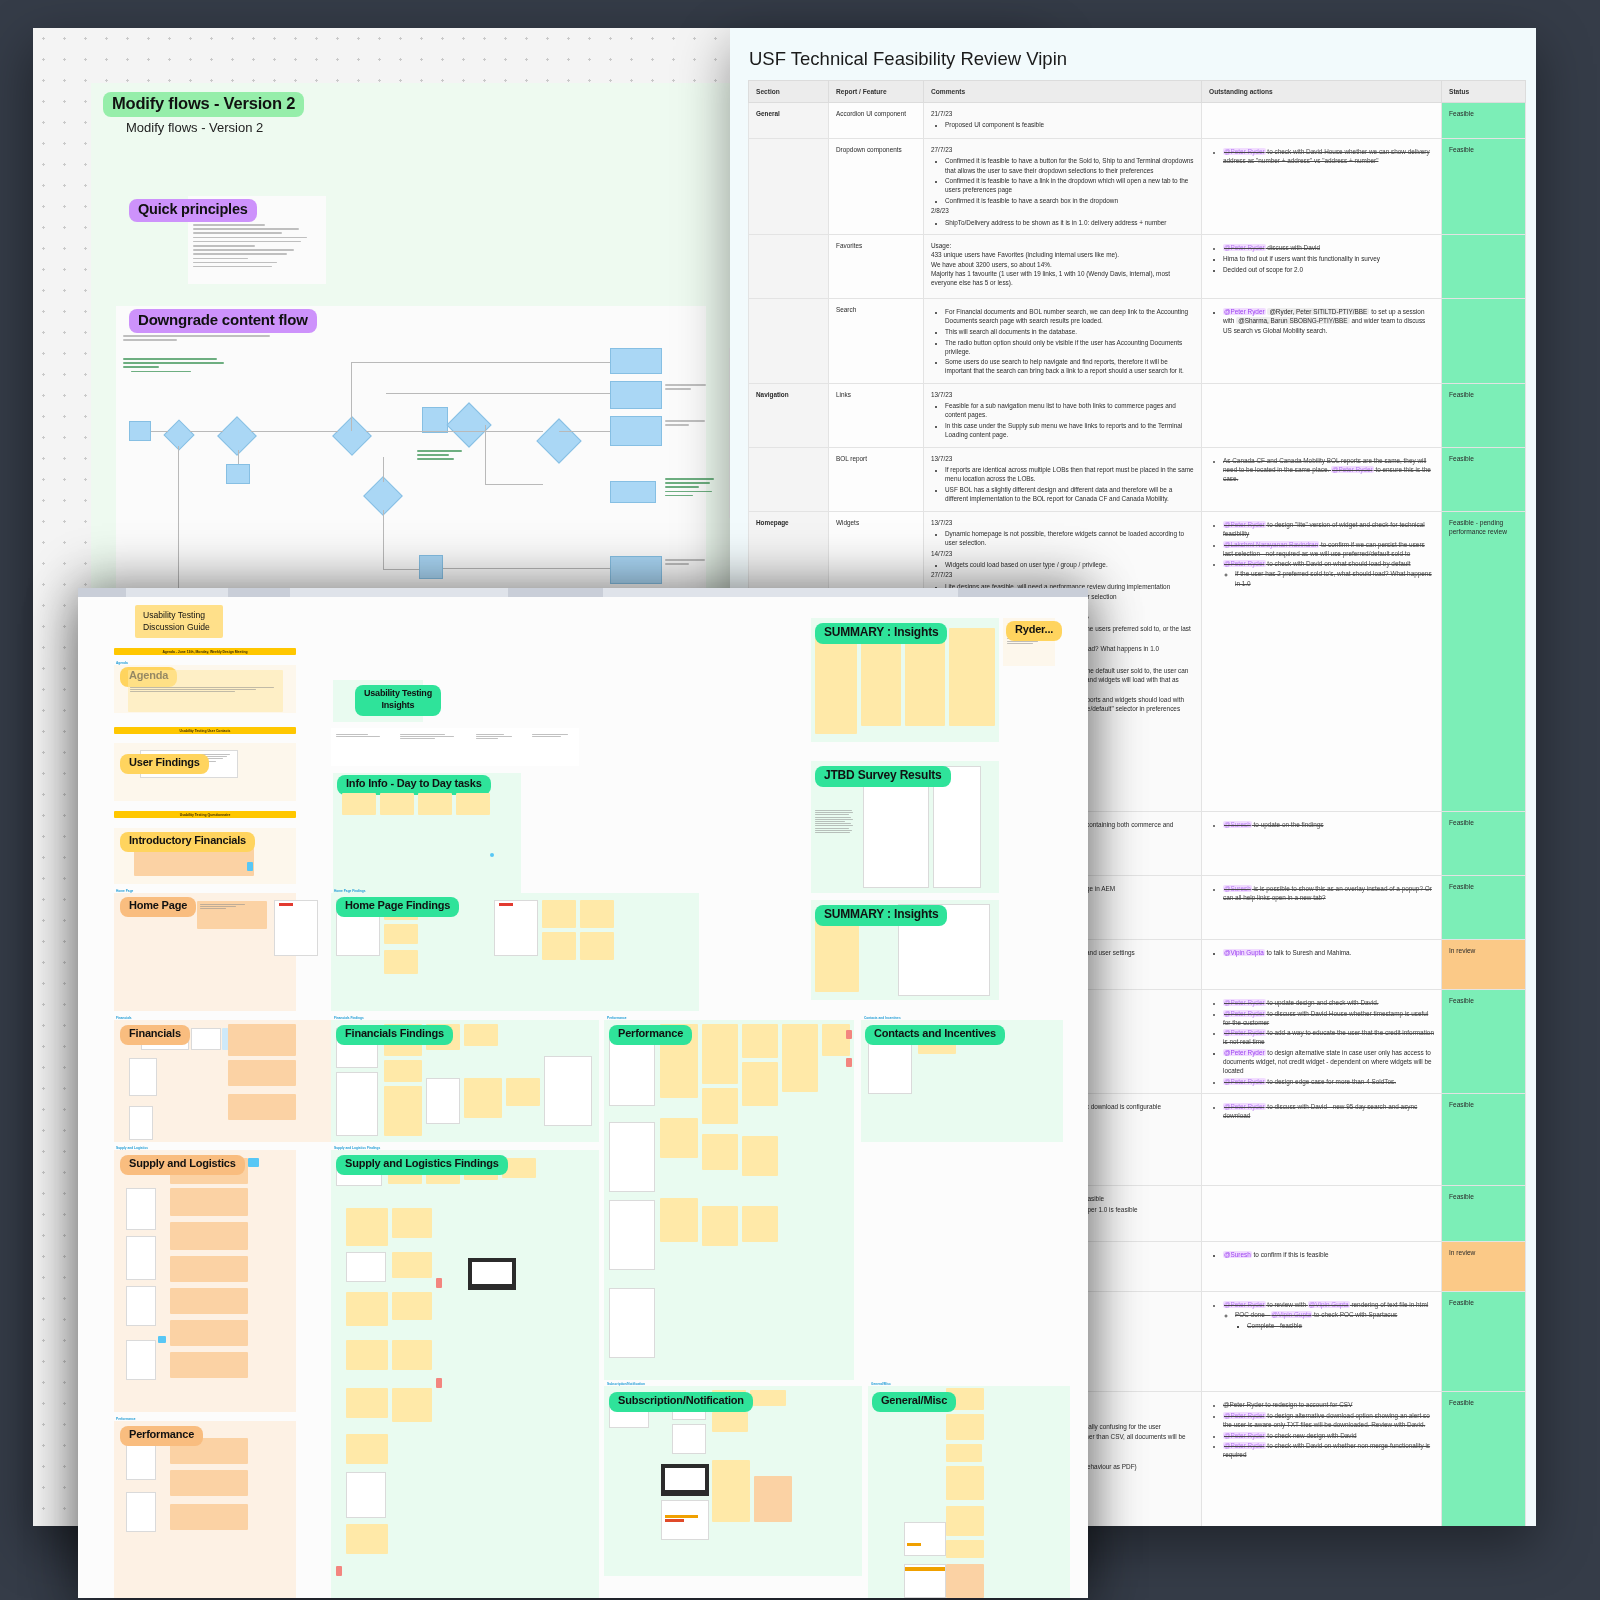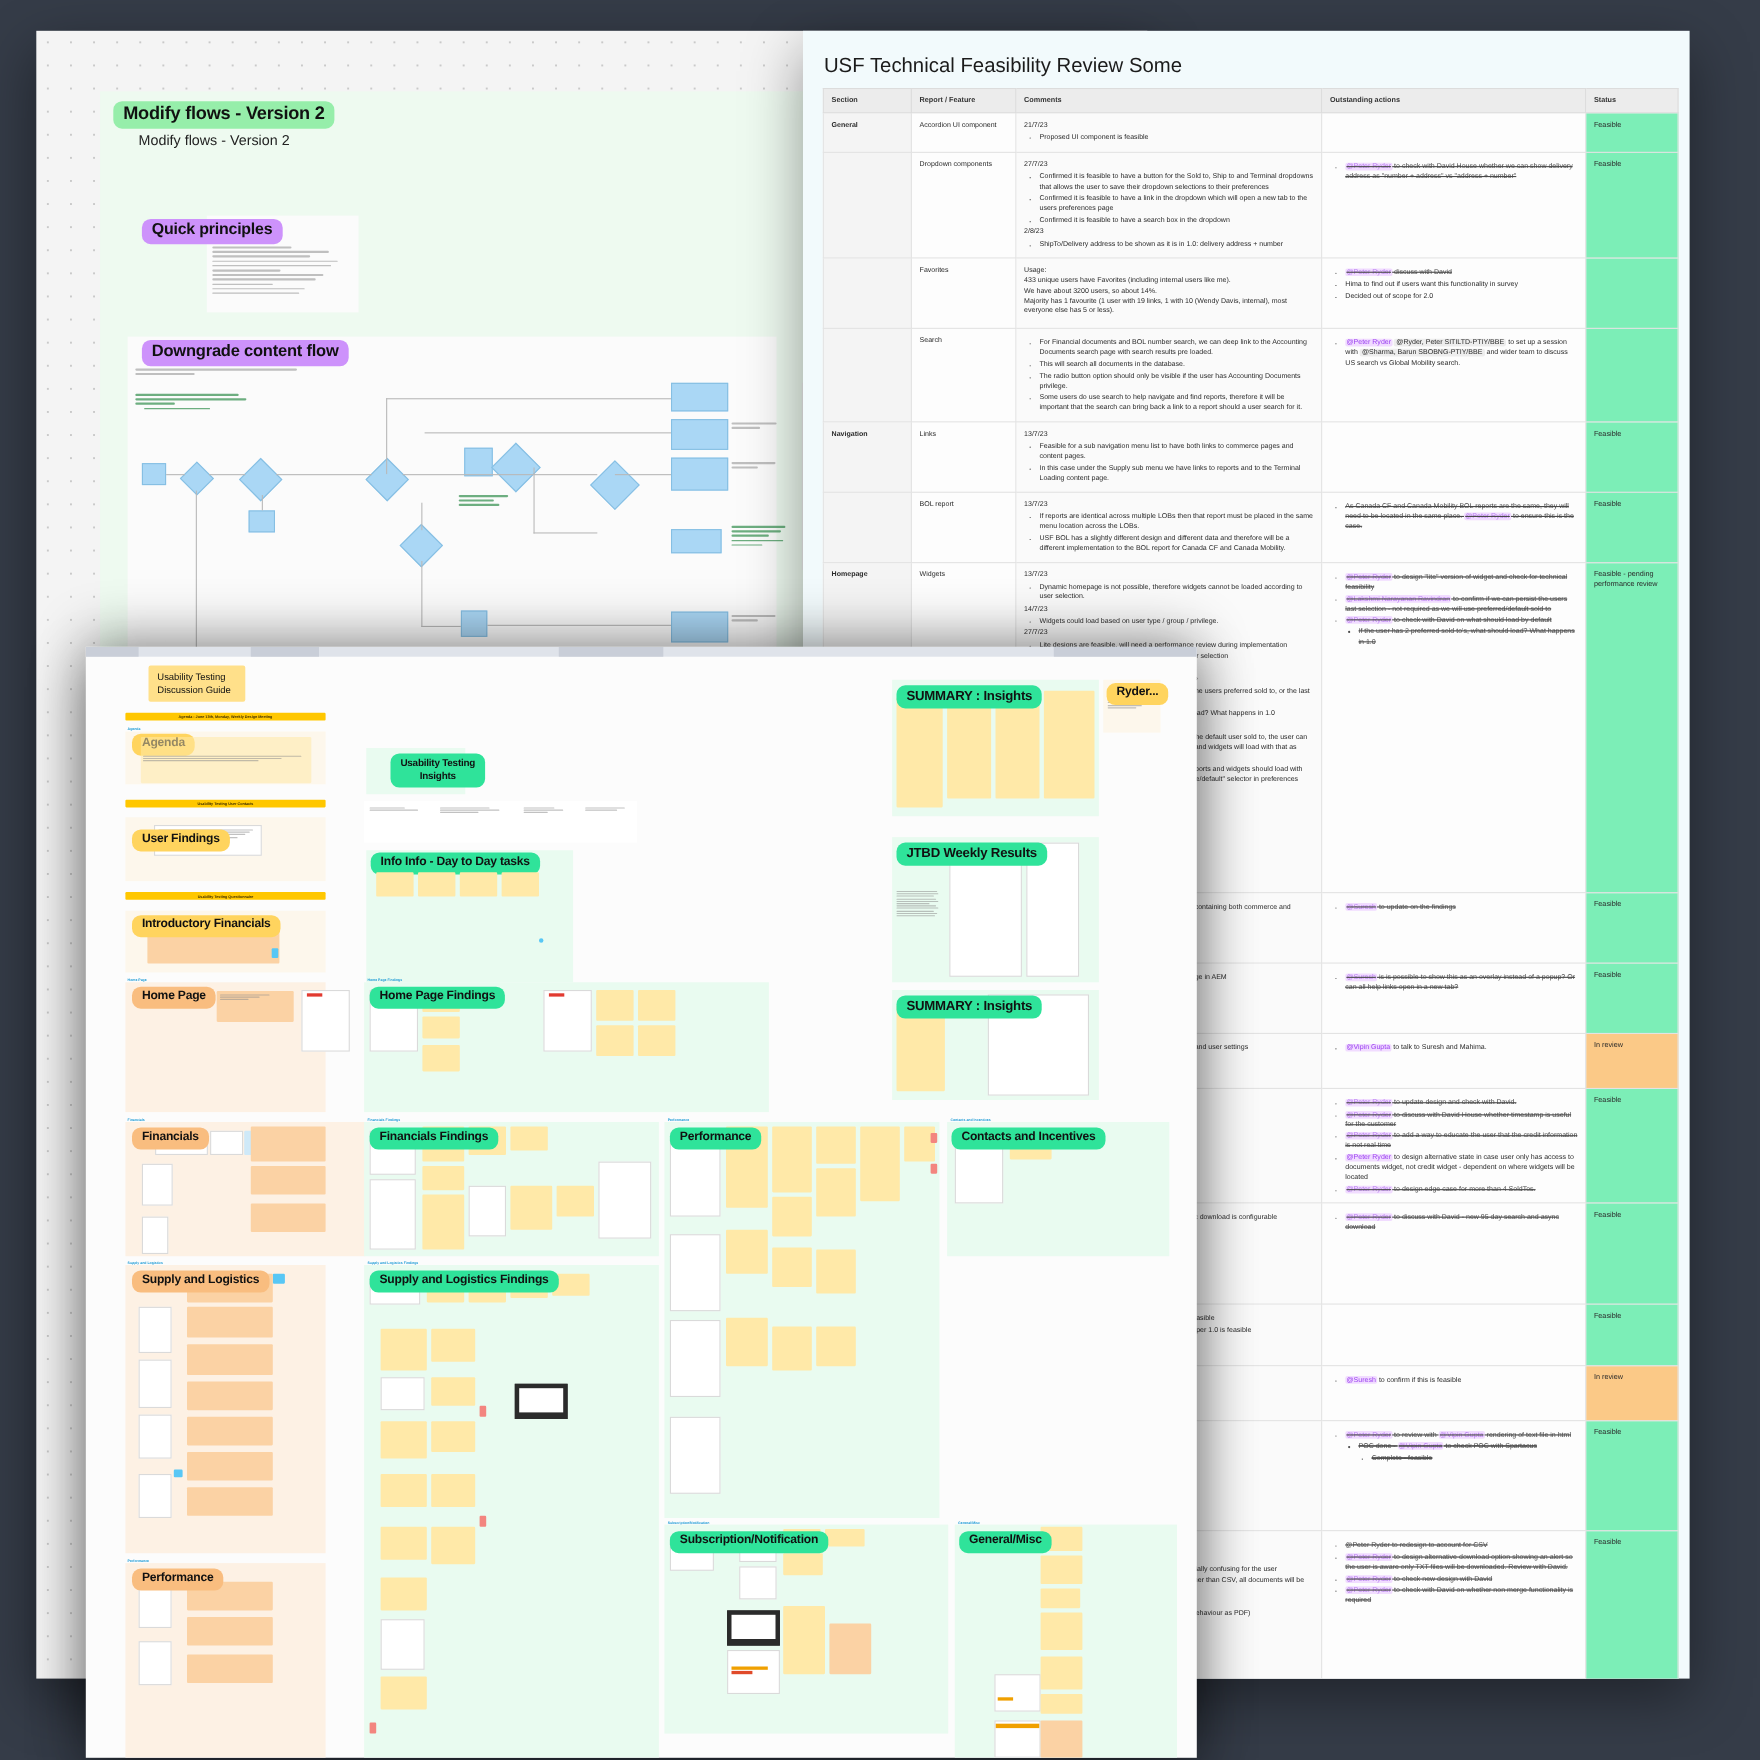"USF Technical Feasibility Review Some" div { text: Some -> Vipin }
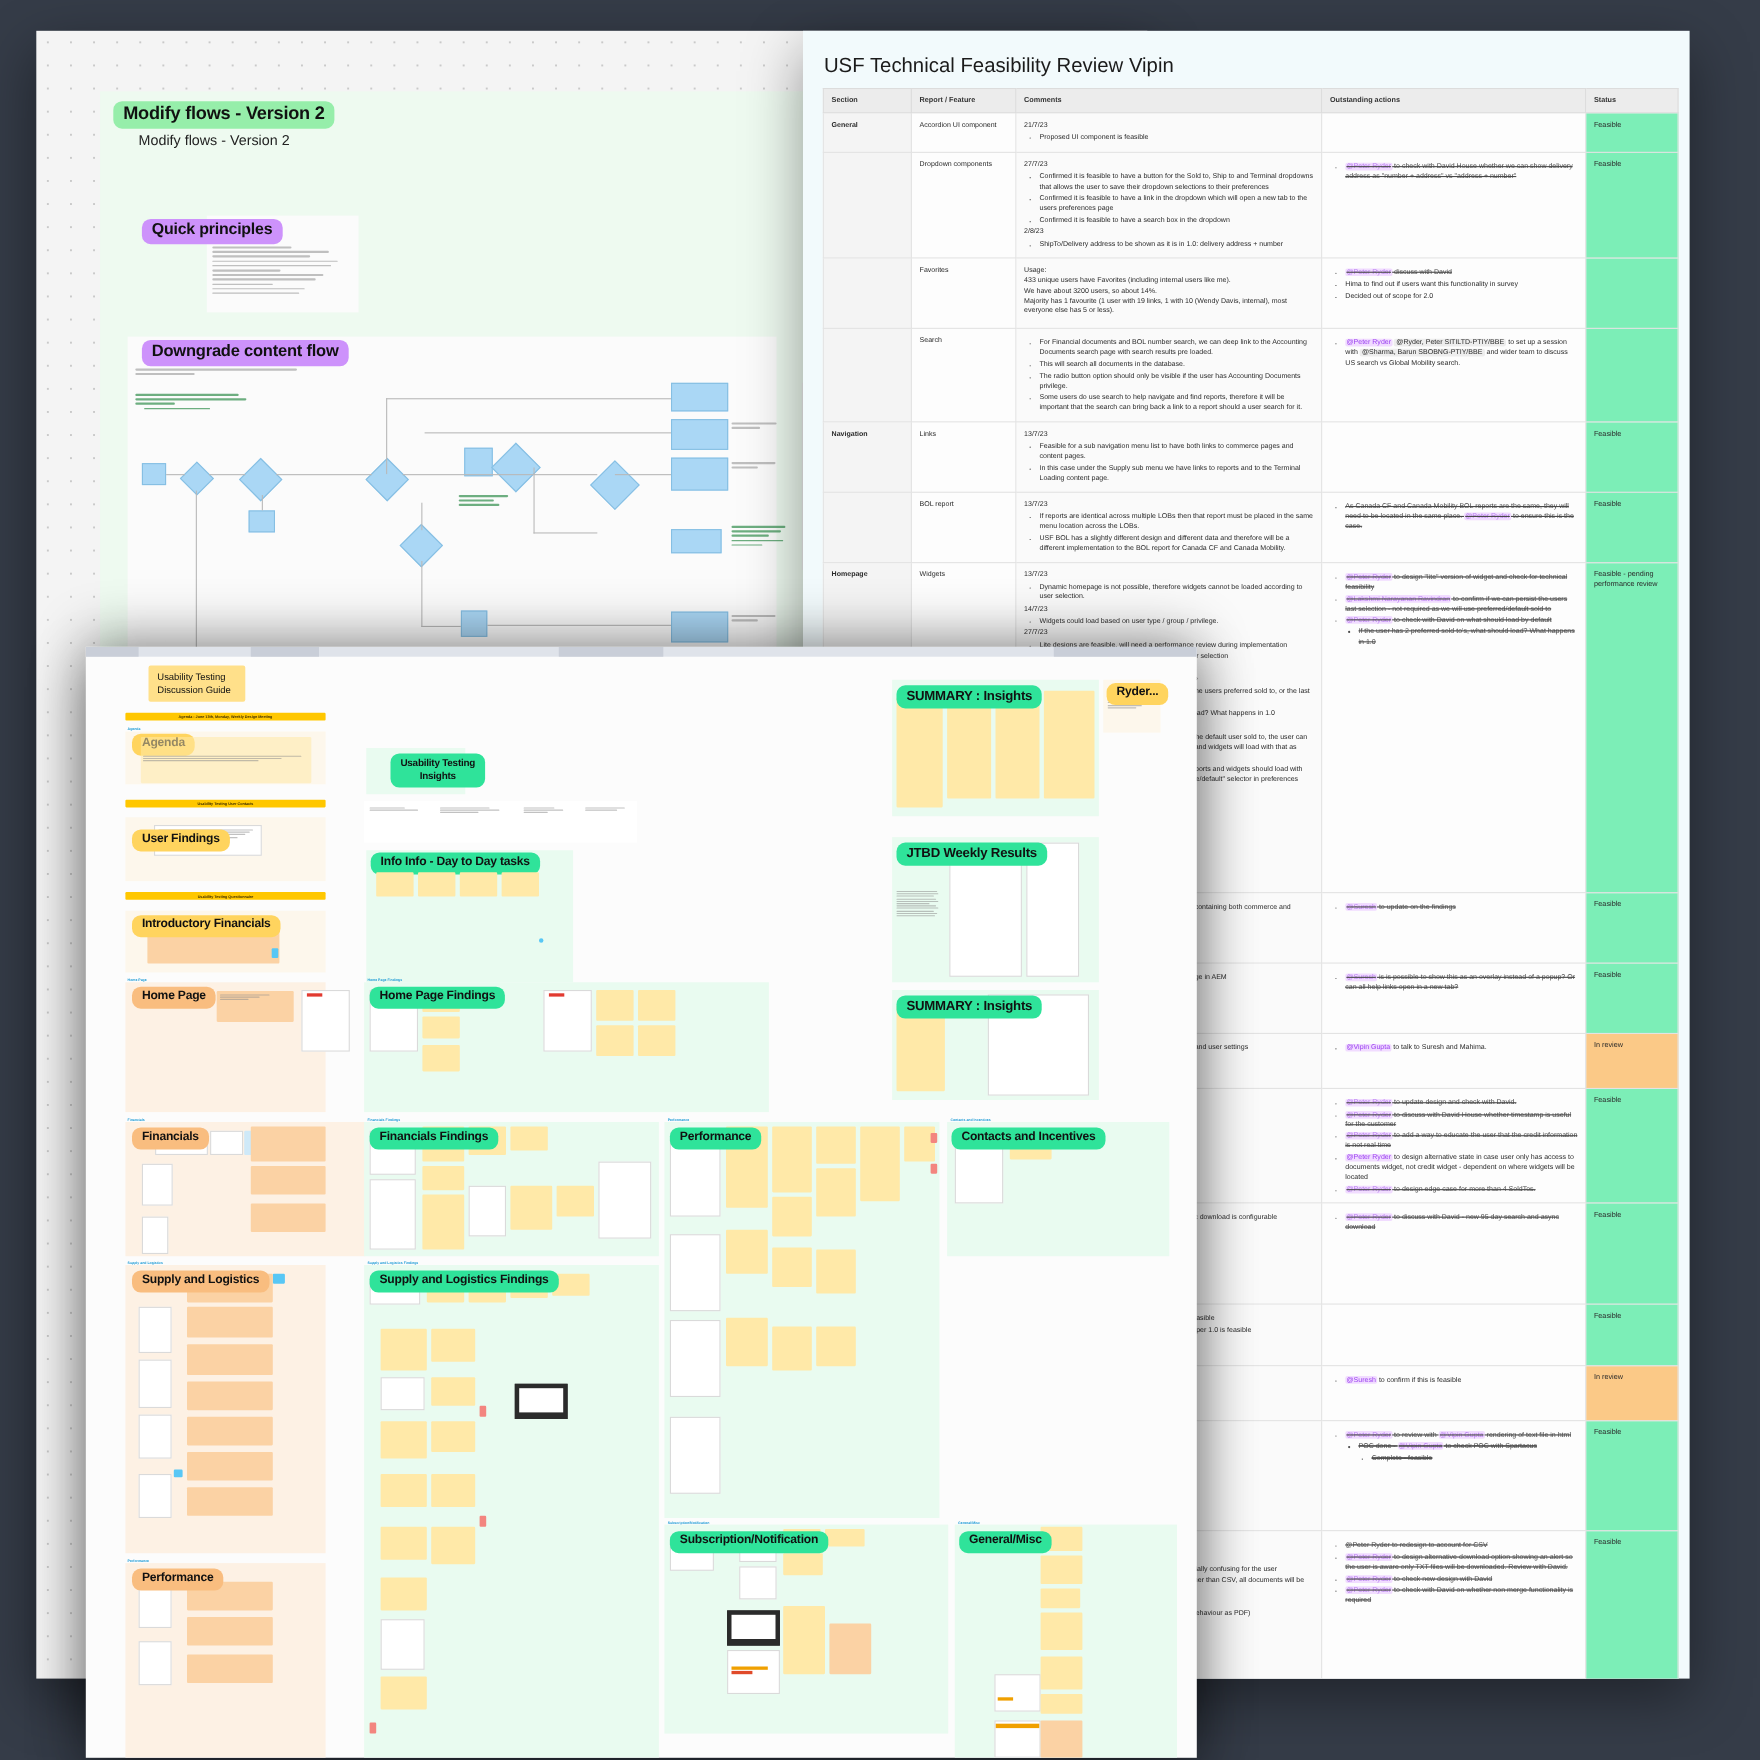"JTBD Weekly Results" span.pill { text: Weekly -> Survey }
